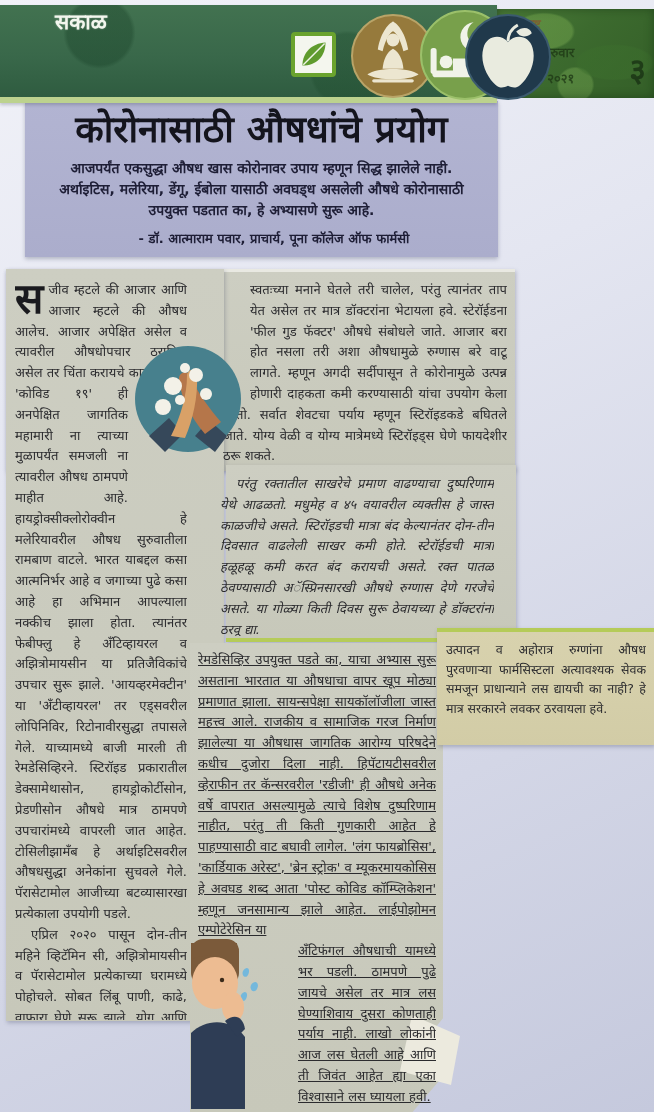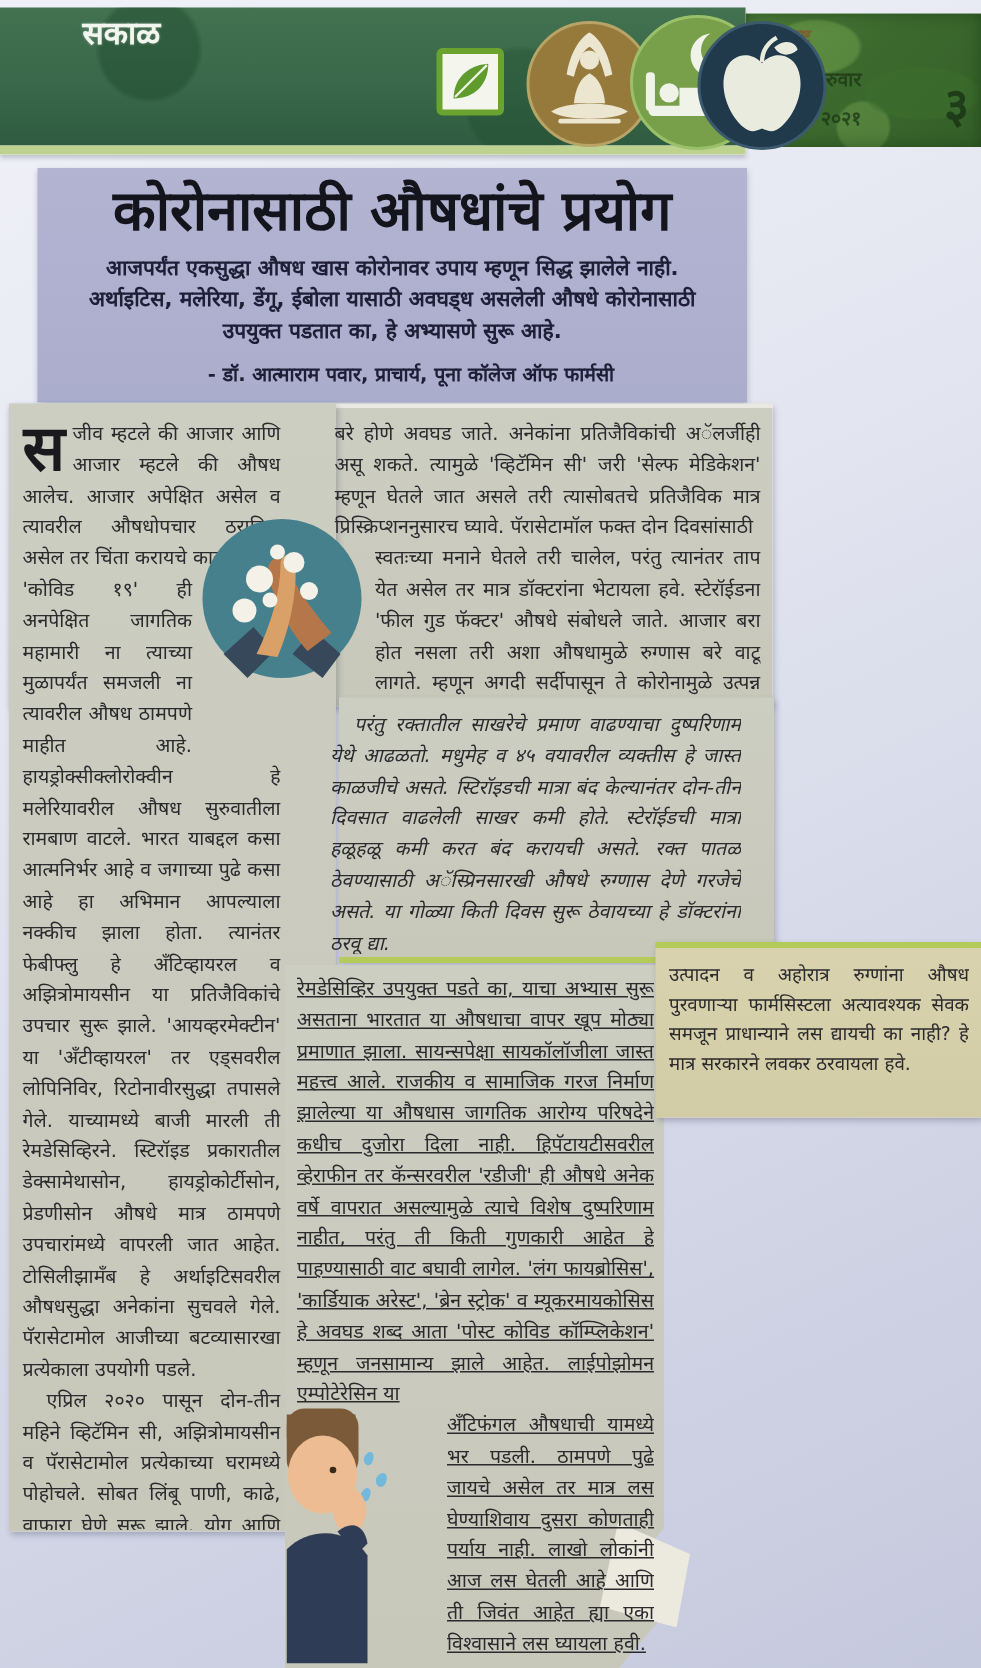"कोरोनासाठी औषधांचे प्रयोग" .headline-clip { top: 112px -> 101px }
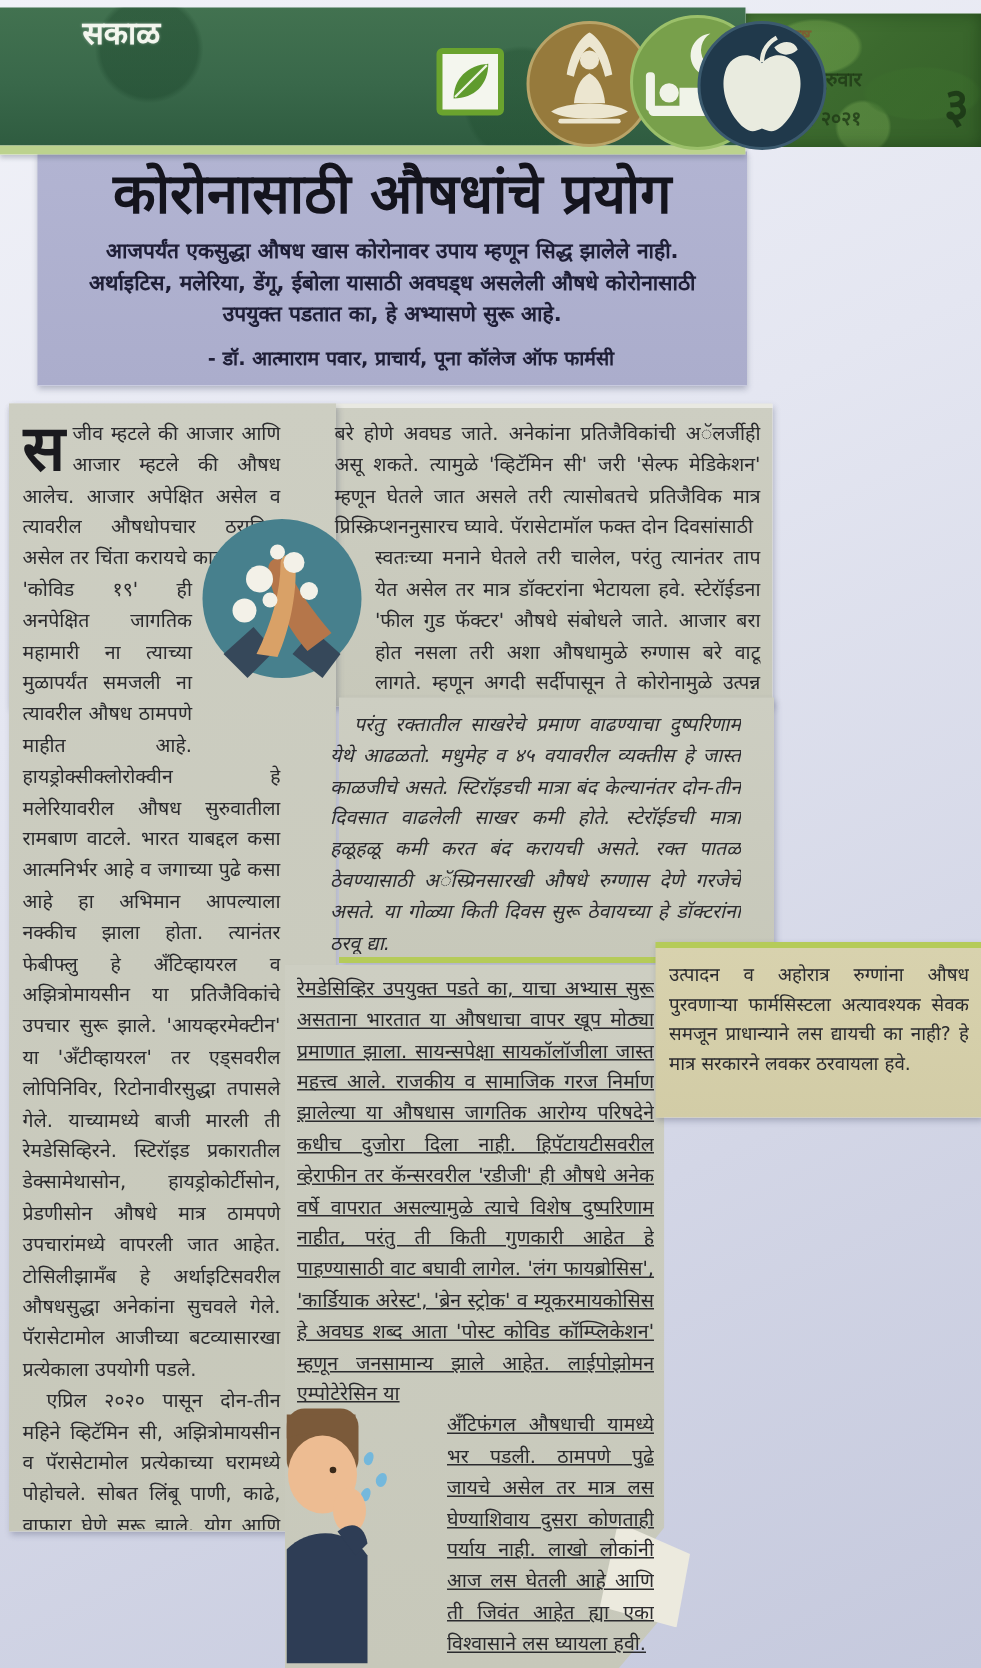"बरे होणे अवघड जाते. अनेकांना" p.para { html: <p>बरे होणे अवघड जाते. अनेकांना प्रतिजैविकांची अॅलर्जीही असू शकते. त्यामुळे 'व्हिटॅमिन सी' जरी 'सेल्फ मेडिकेशन' म्हणून घेतले जात असले तरी त्यासोबतचे प्रतिजैविक मात्र प्रिस्क्रिप्शननुसारच घ्यावे. पॅरासेटामॉल फक्त दोन दिवसांसाठी</p> -> none }
